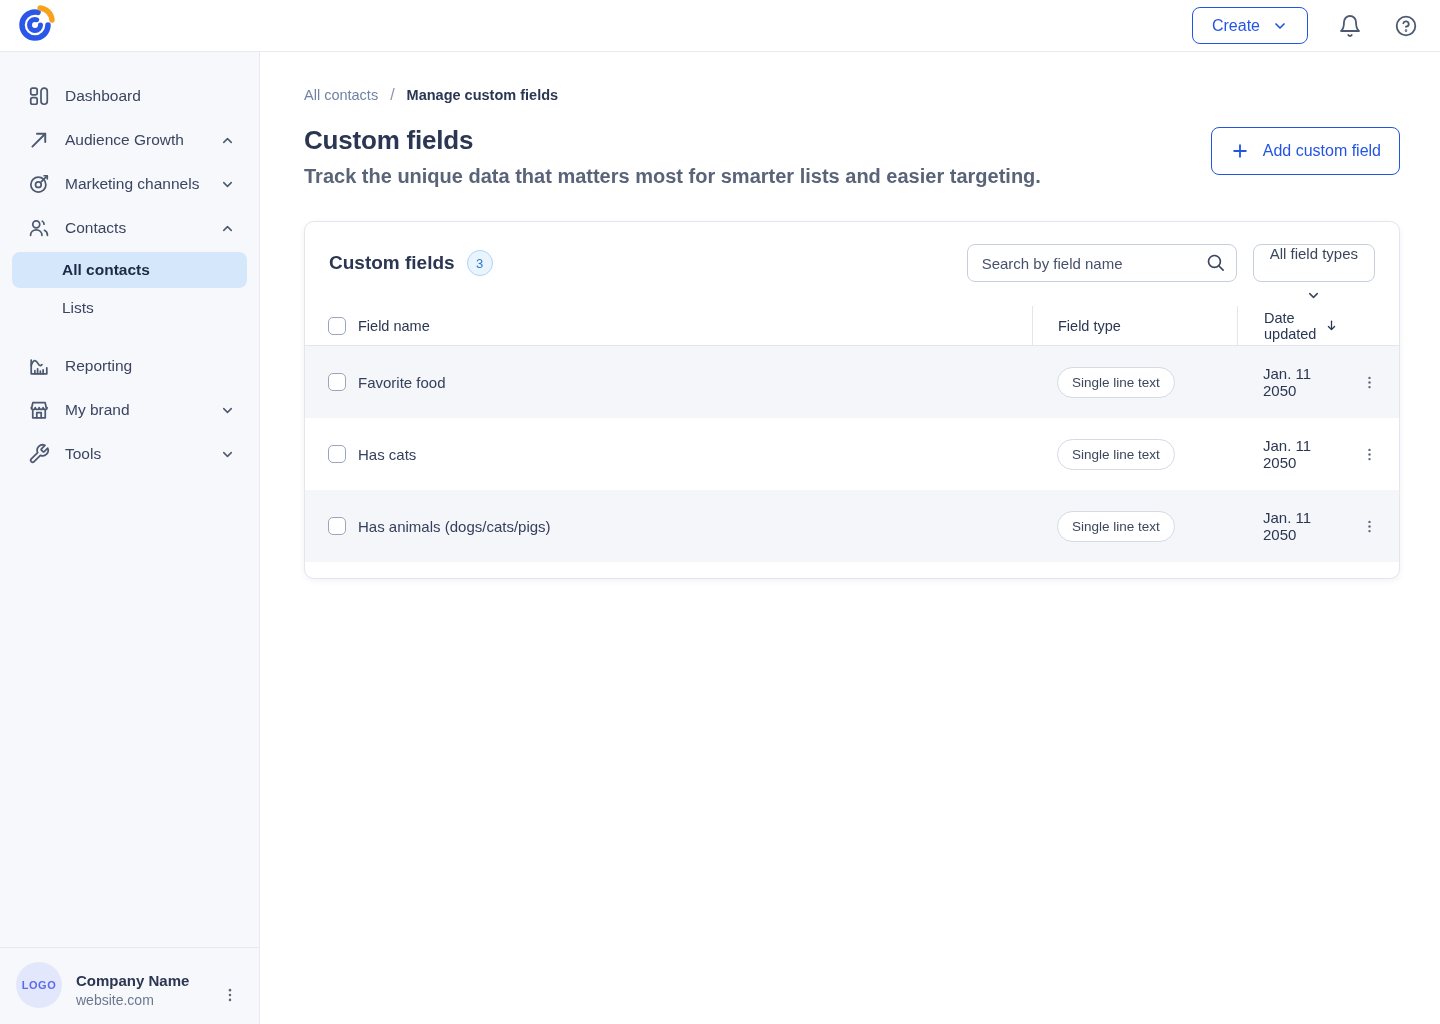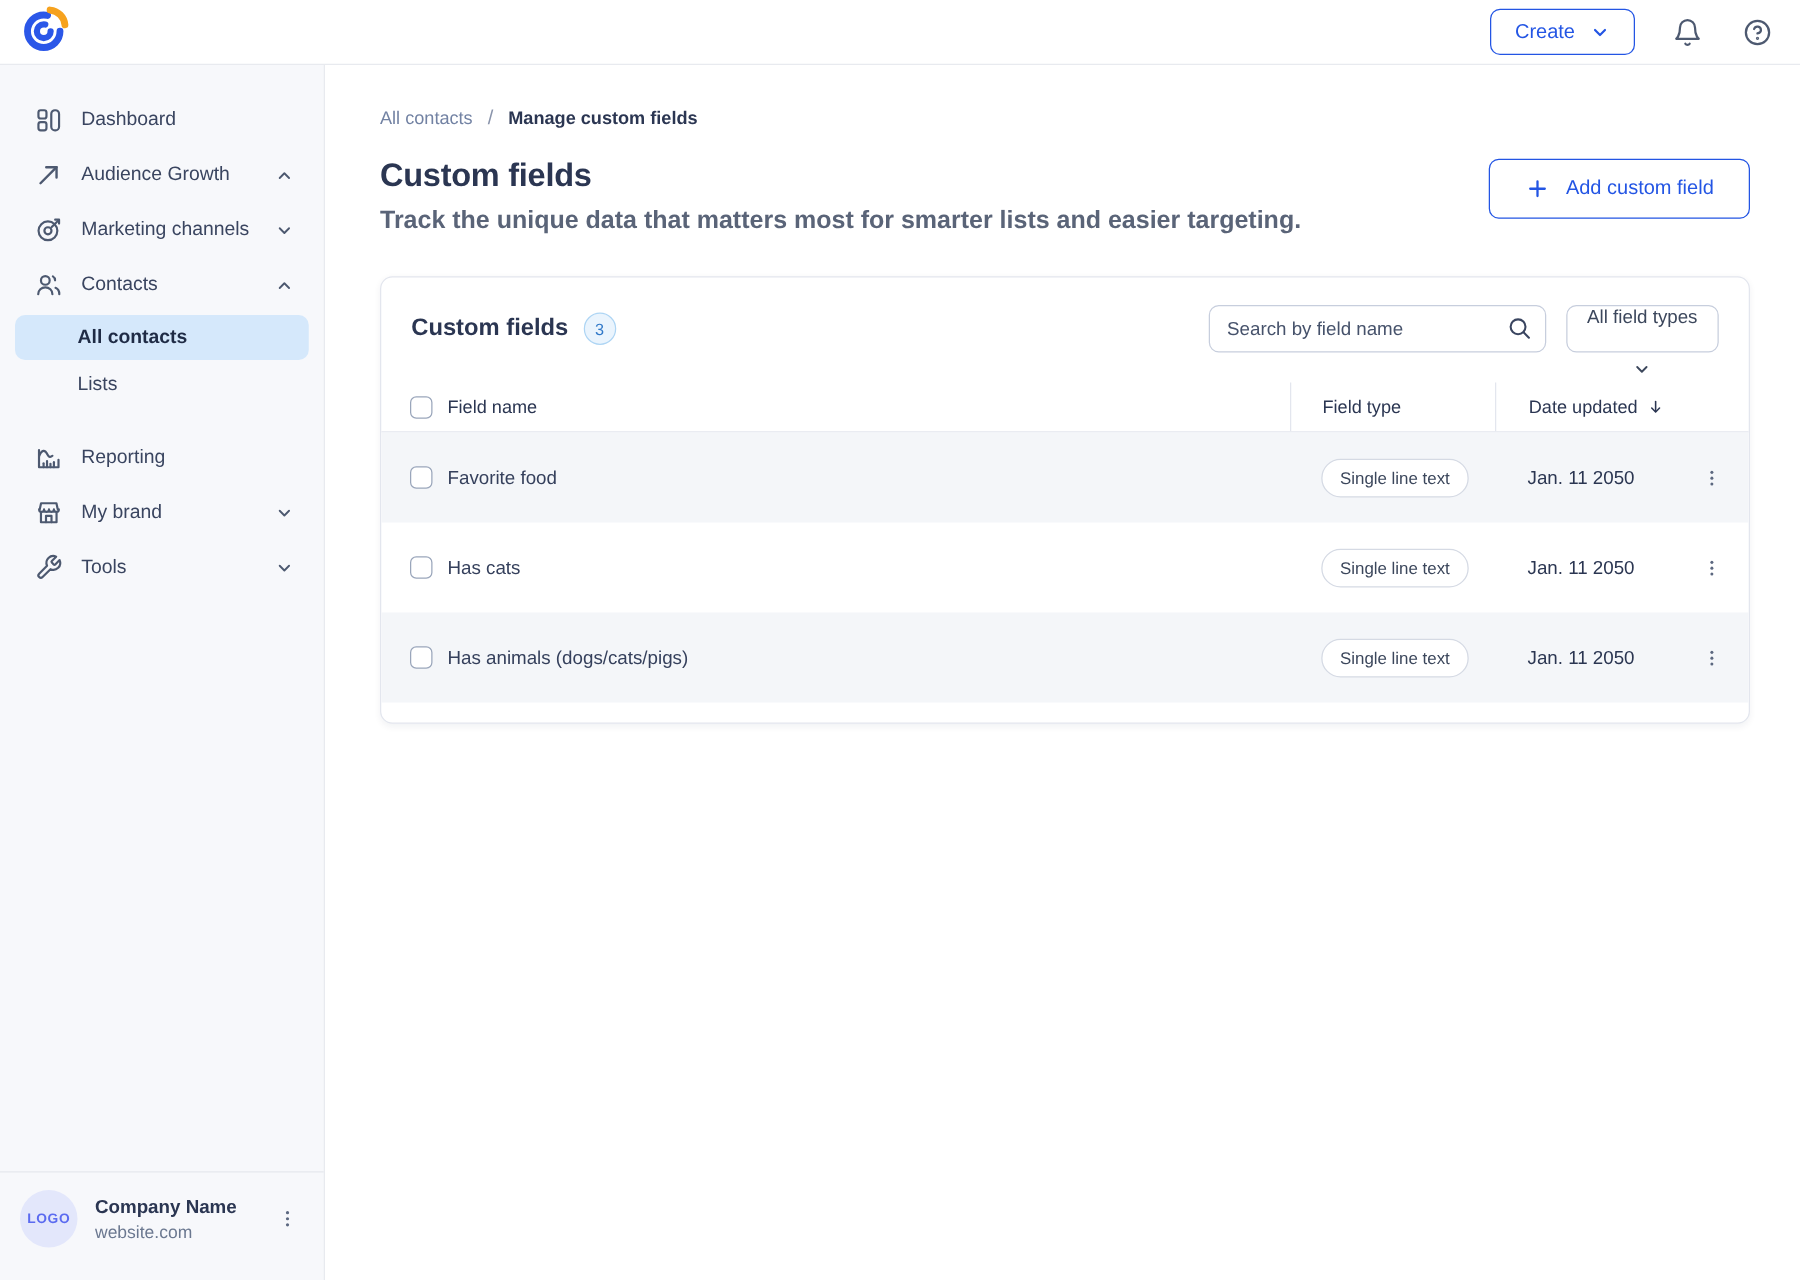"Add custom field" .add-btn { padding: 0 28px -> 0 18px }
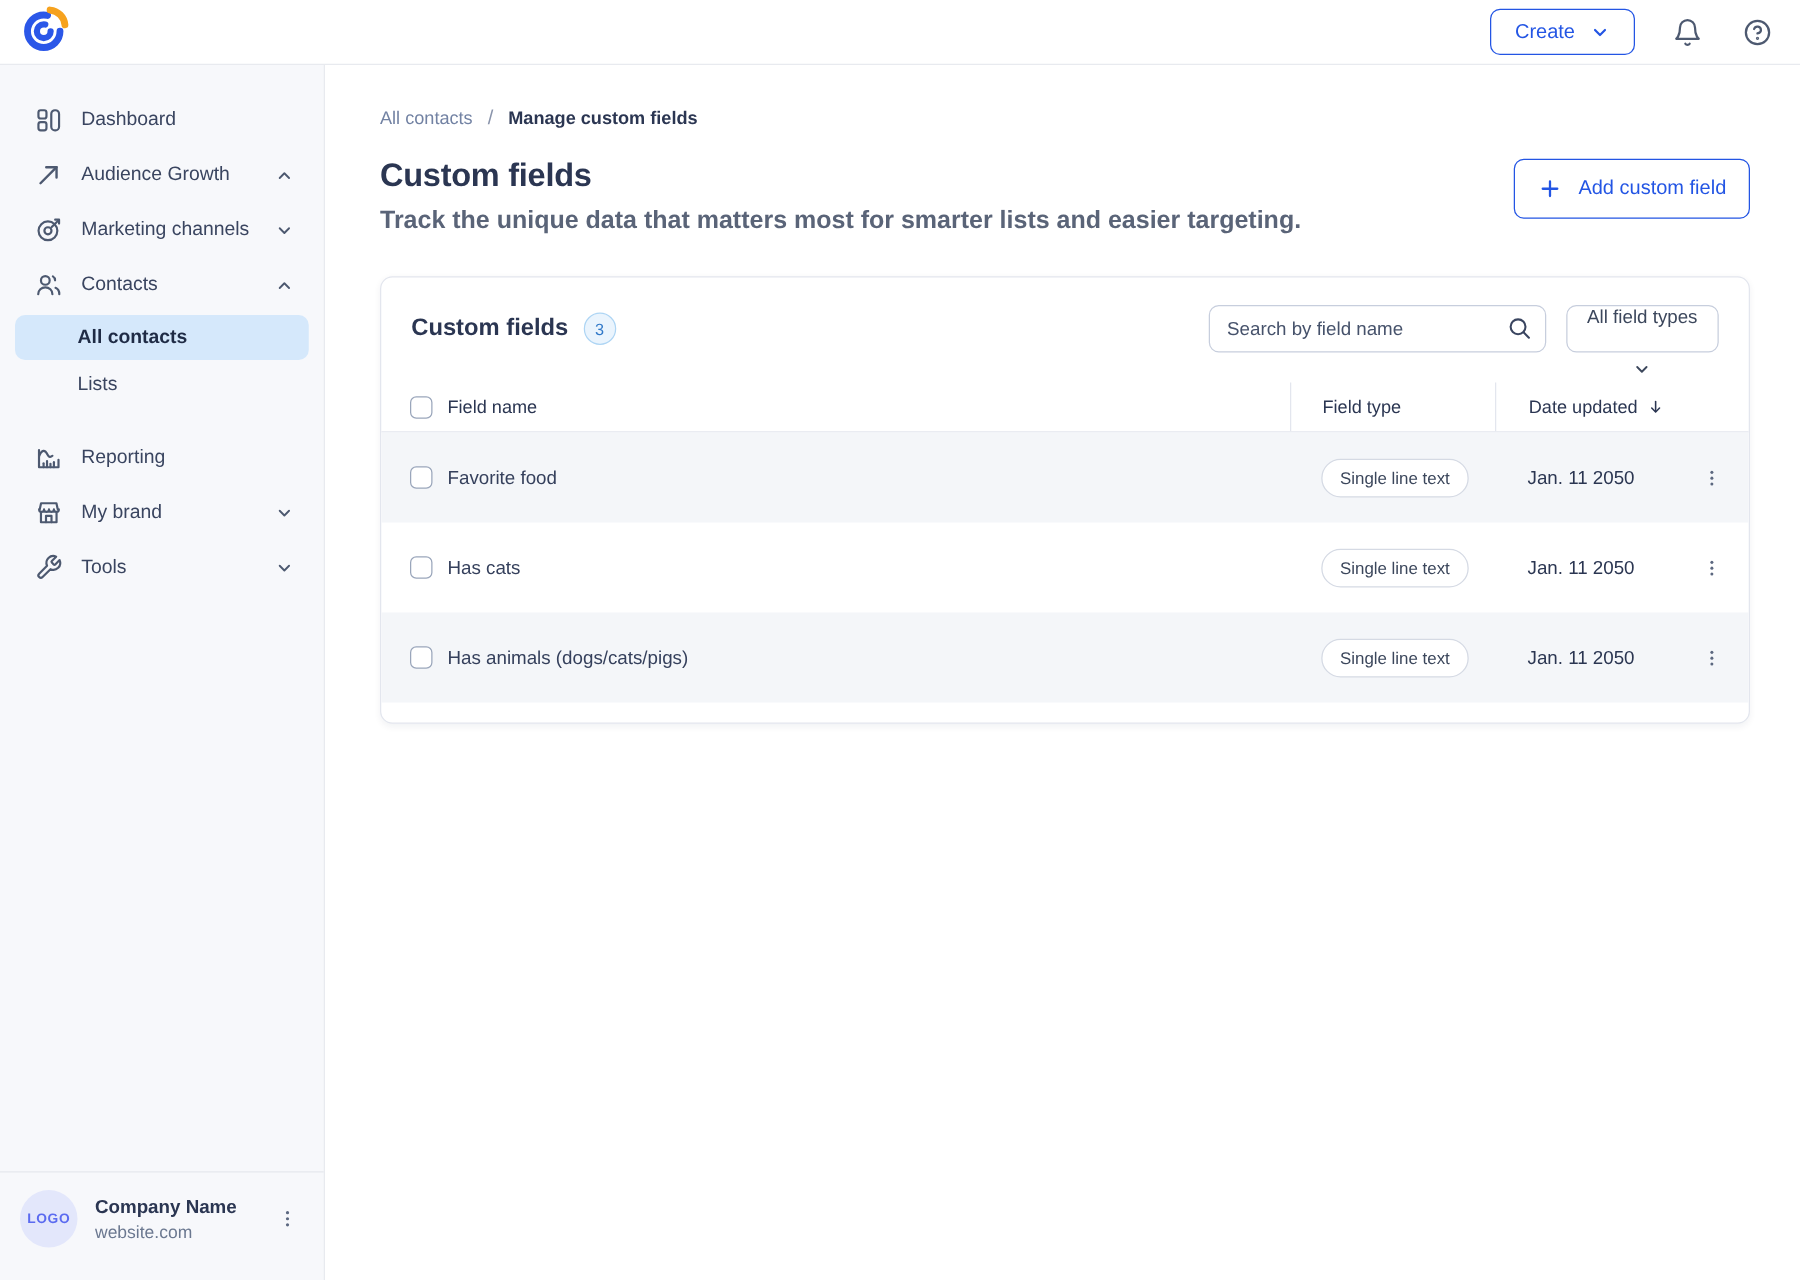"Date updated" .cell-date { margin-left: none -> 41px }
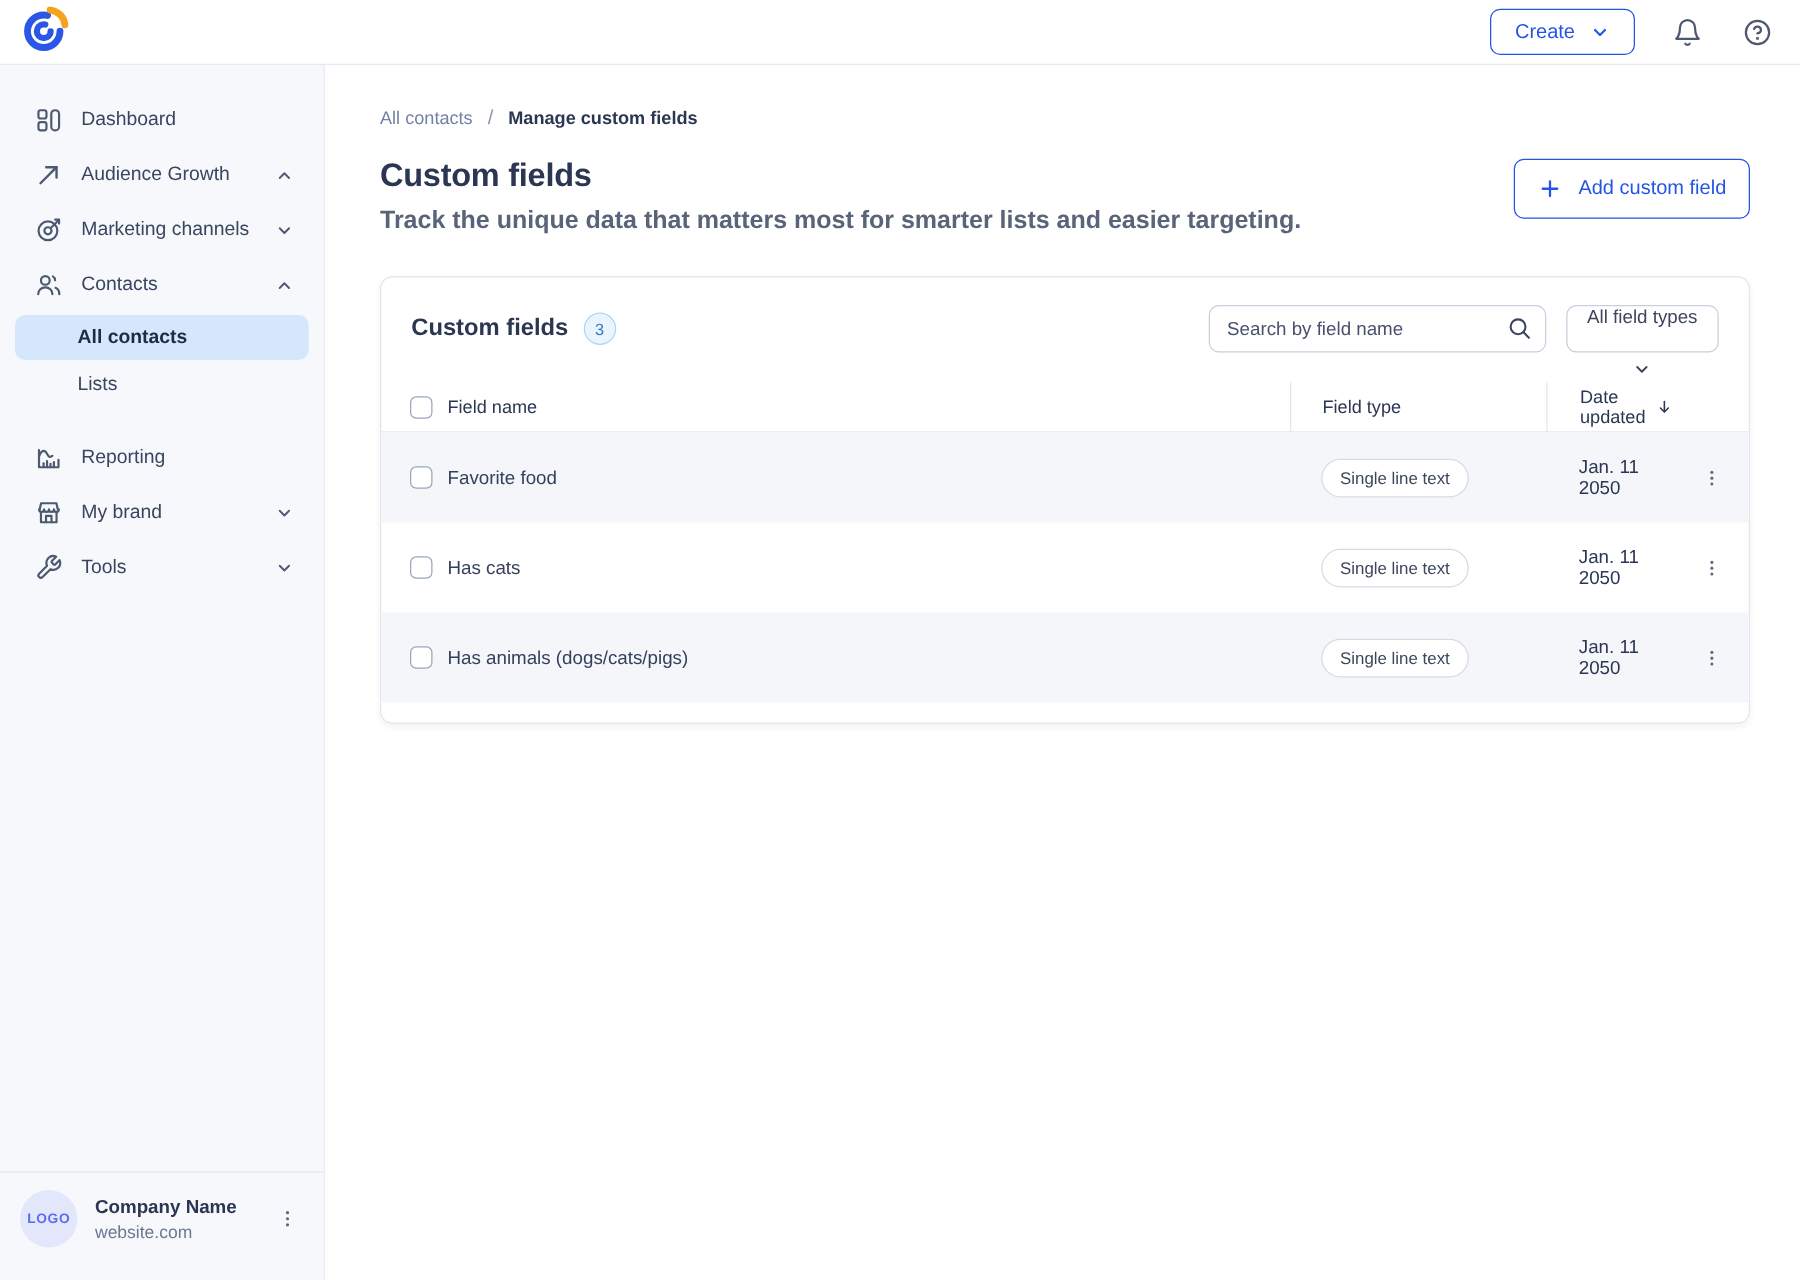"LOGO" .sidebar-footer { align-items: center -> flex-end; padding: 14px 16px 26px -> 14px 16px 16px }
